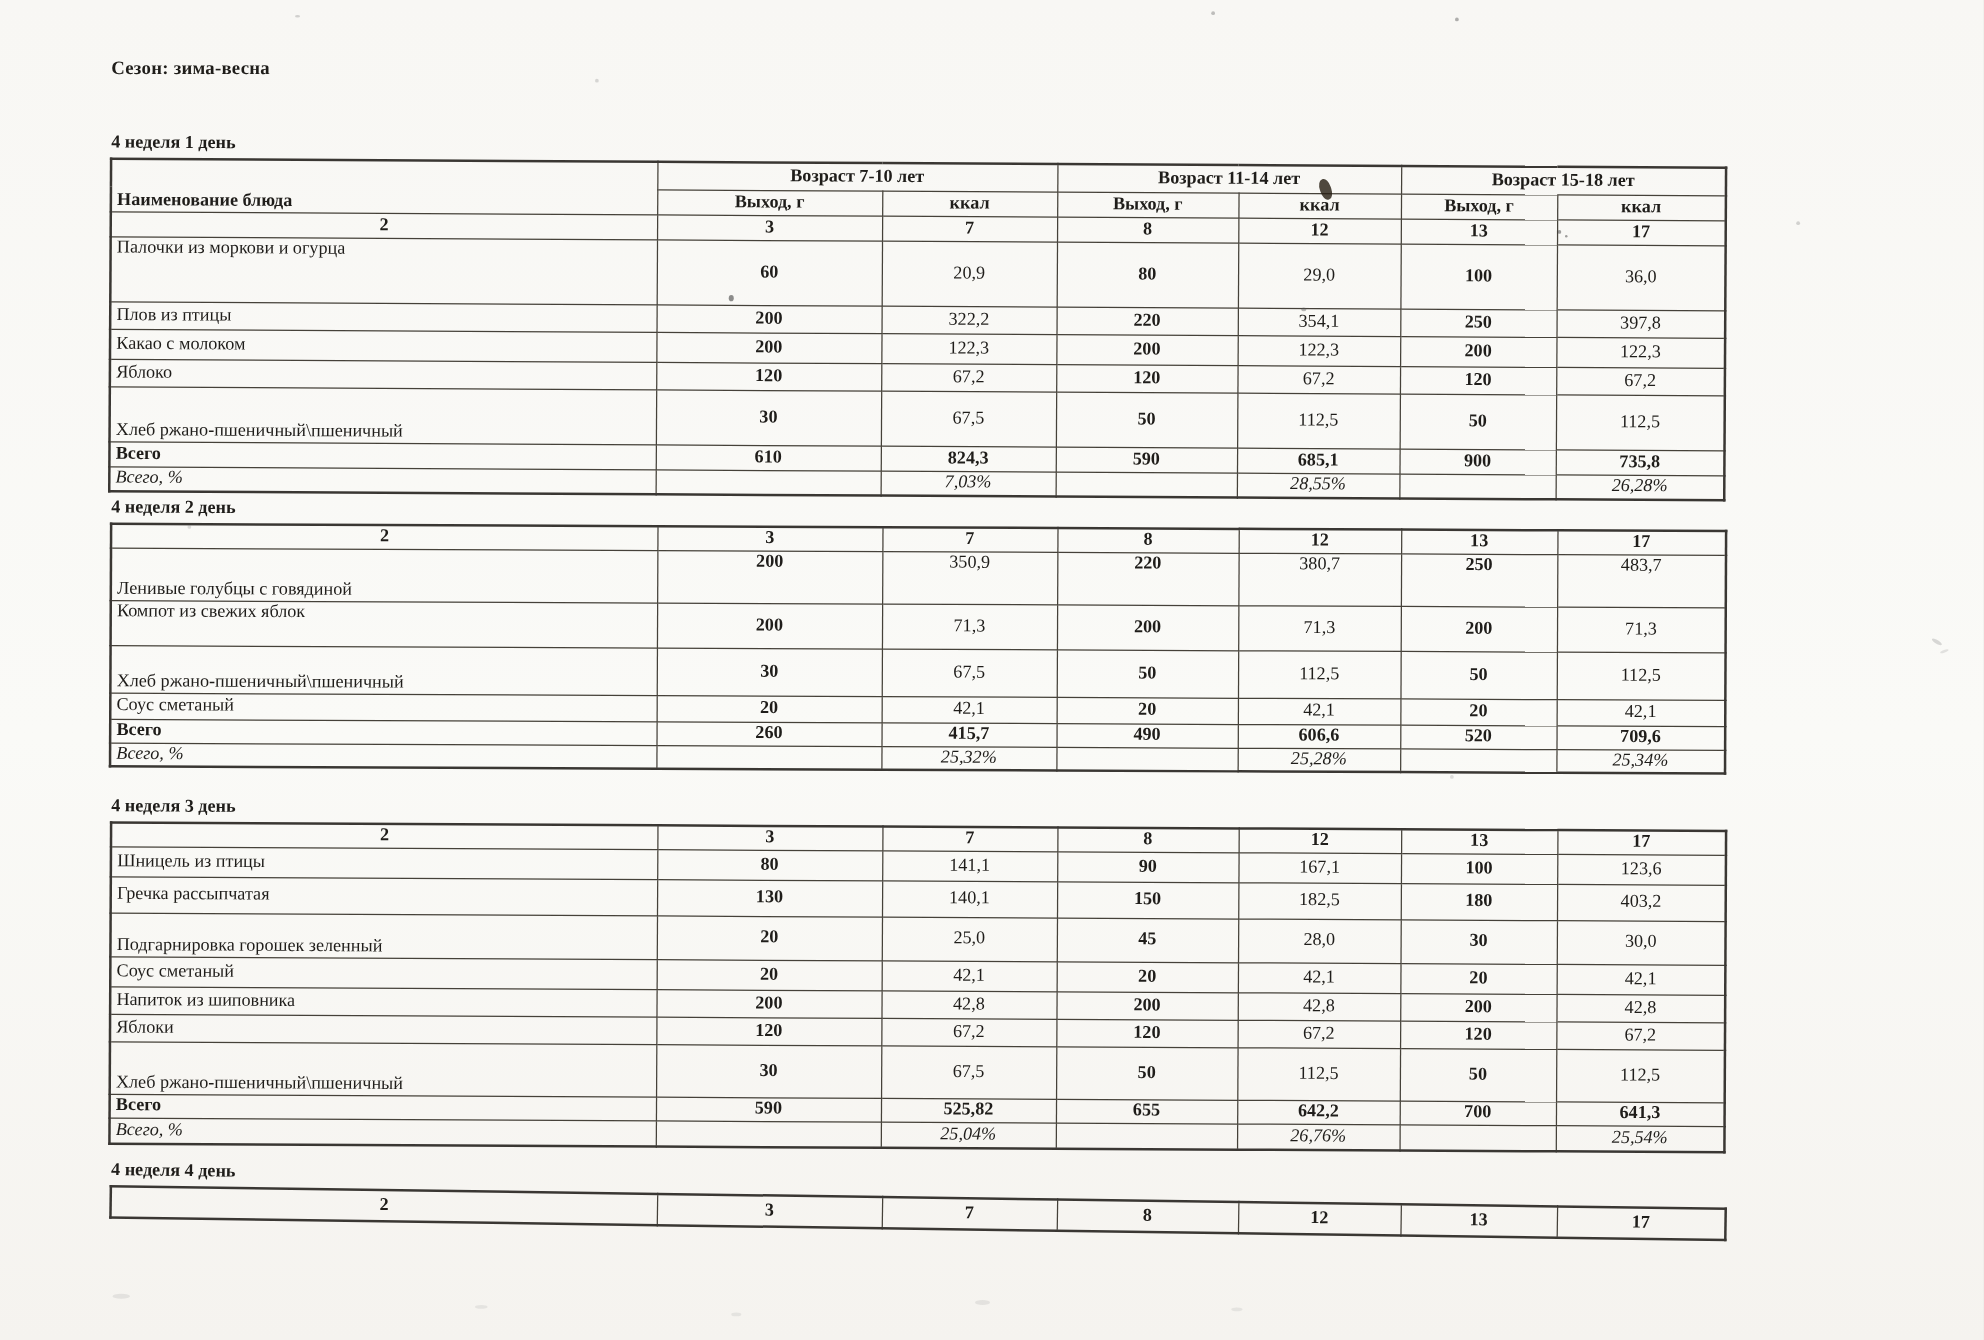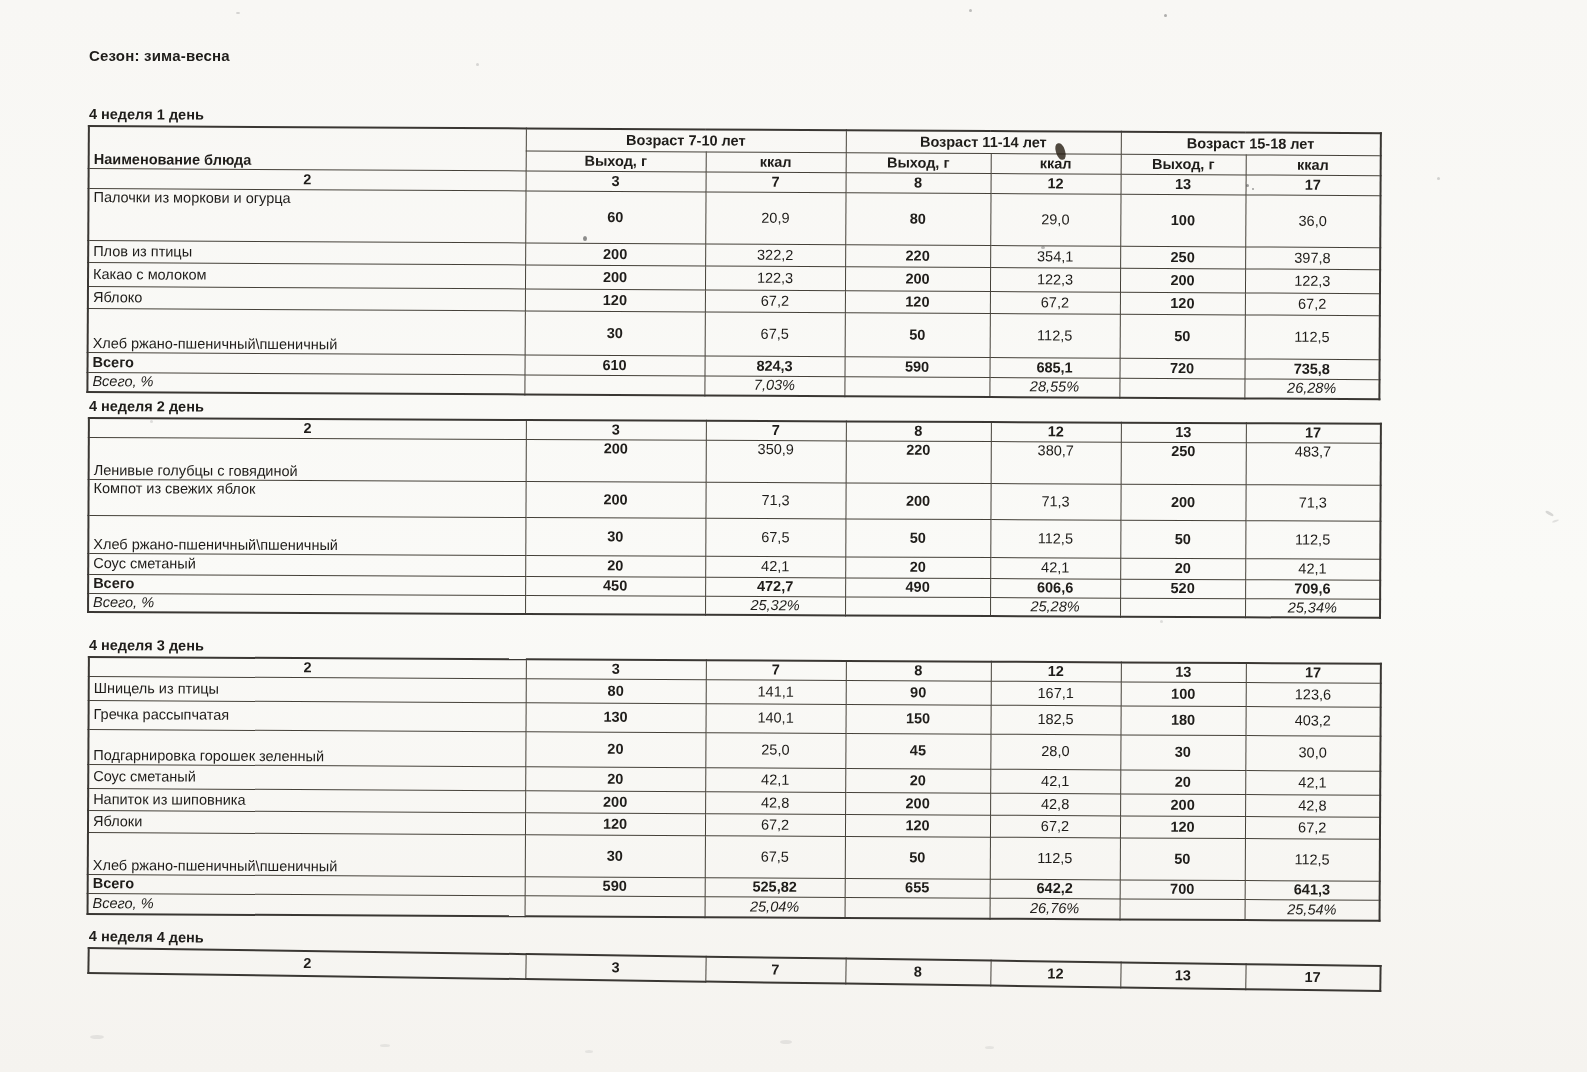"Сезон: зима-весна" .page { font-family: Liberation Sans, sans-serif -> Liberation Serif, serif }
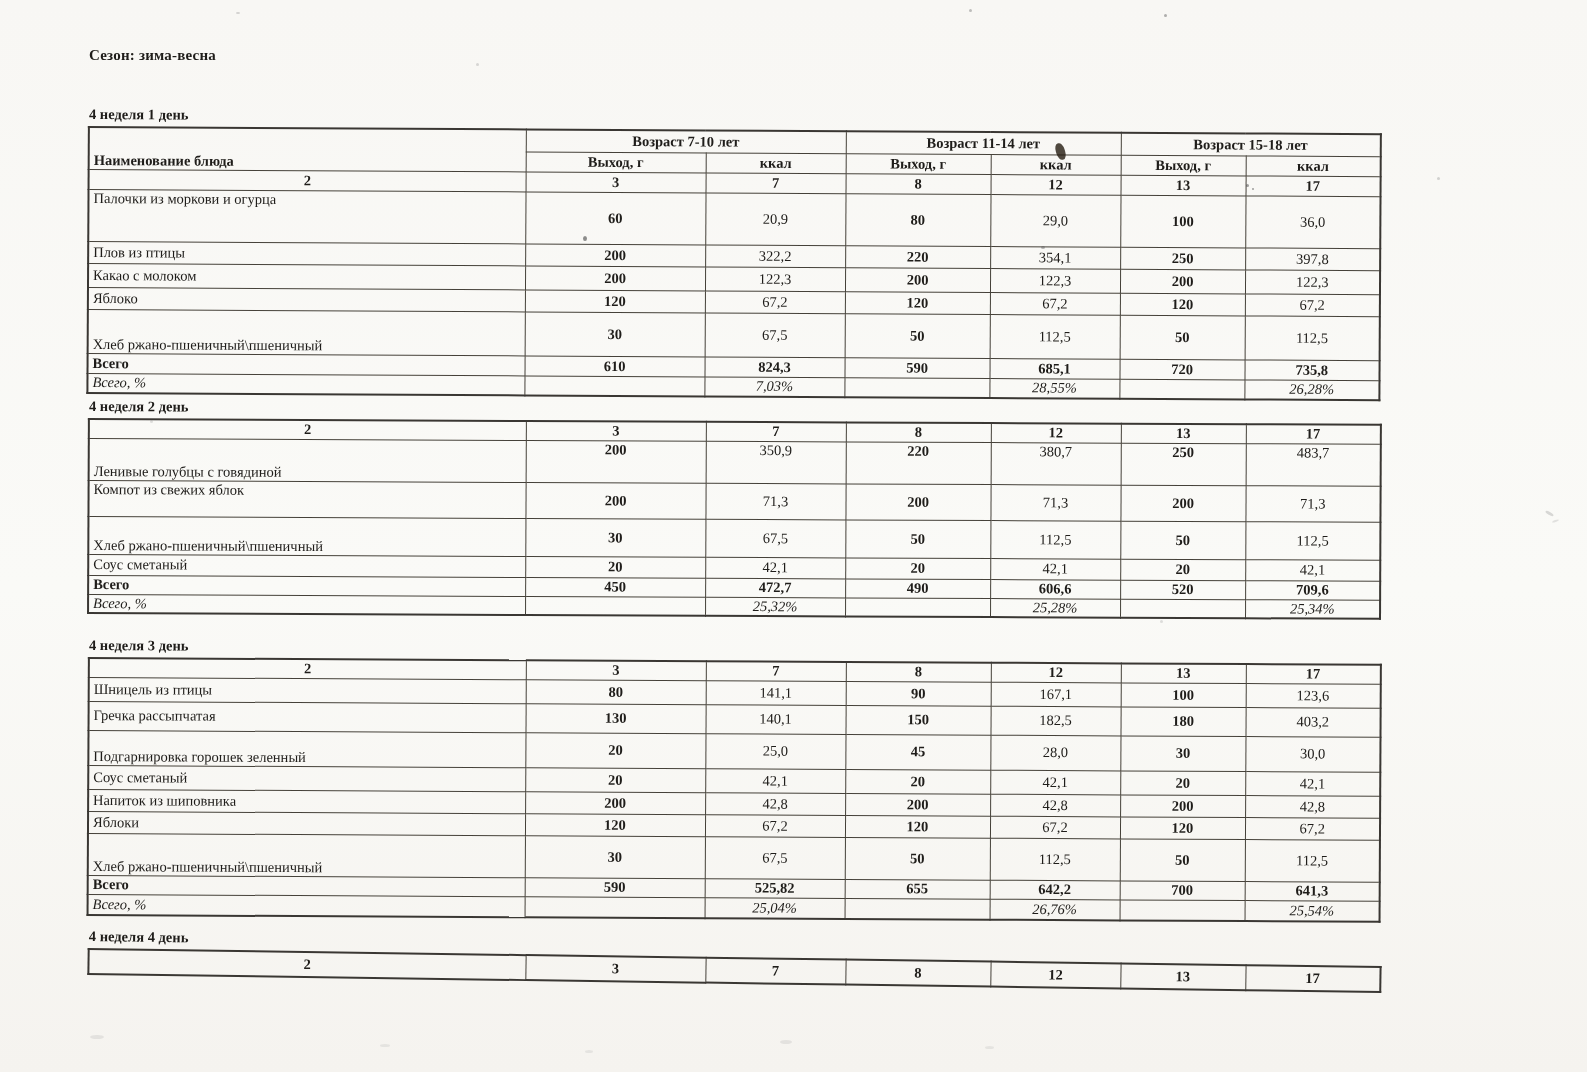"720" td.c { text: 720 -> 900 }
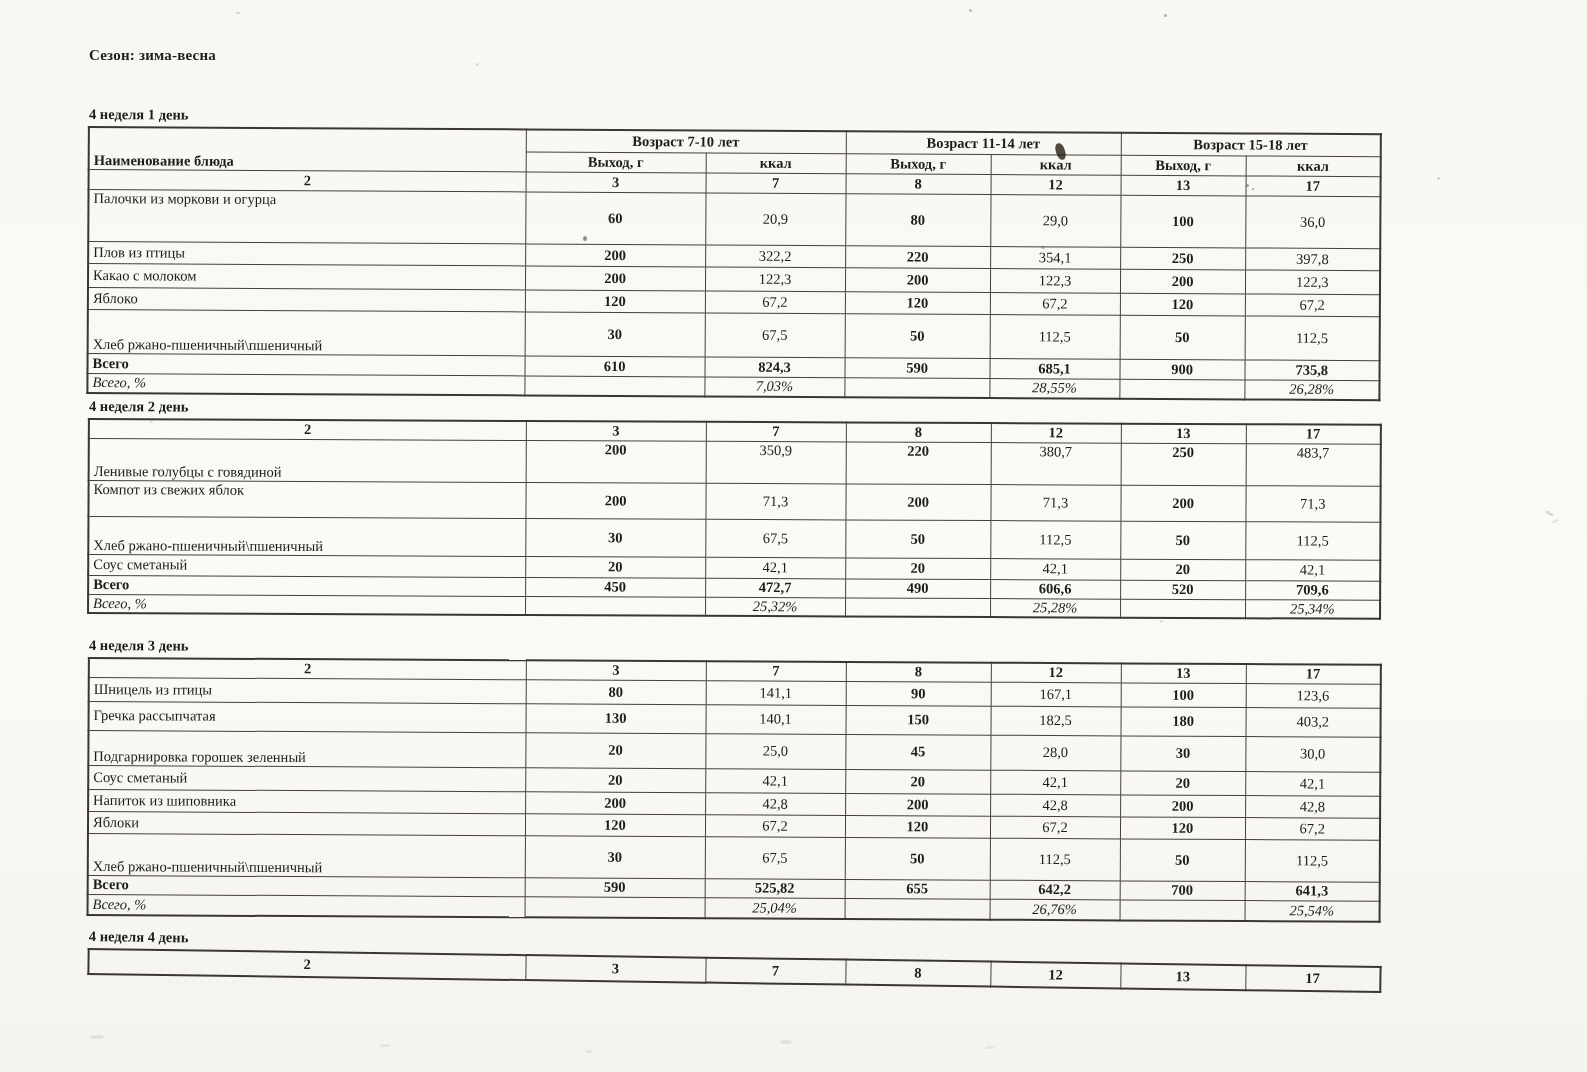"450" td.c { text: 450 -> 260 }
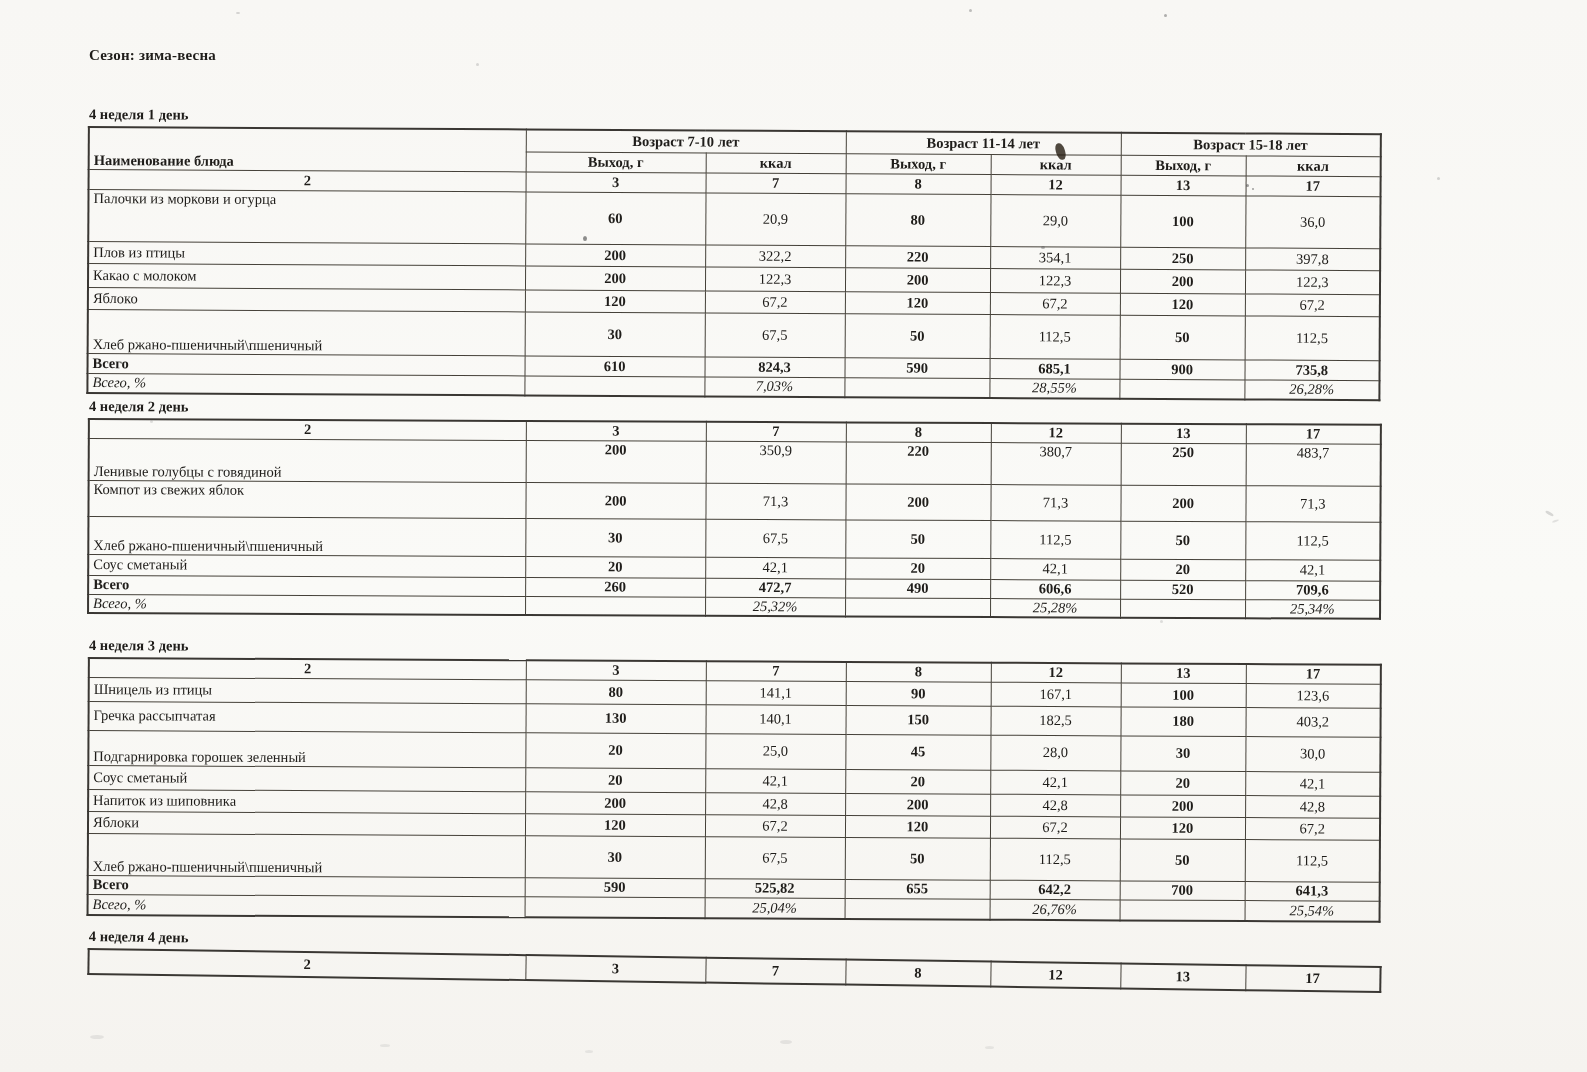"472,7" td.c { text: 472,7 -> 415,7 }
